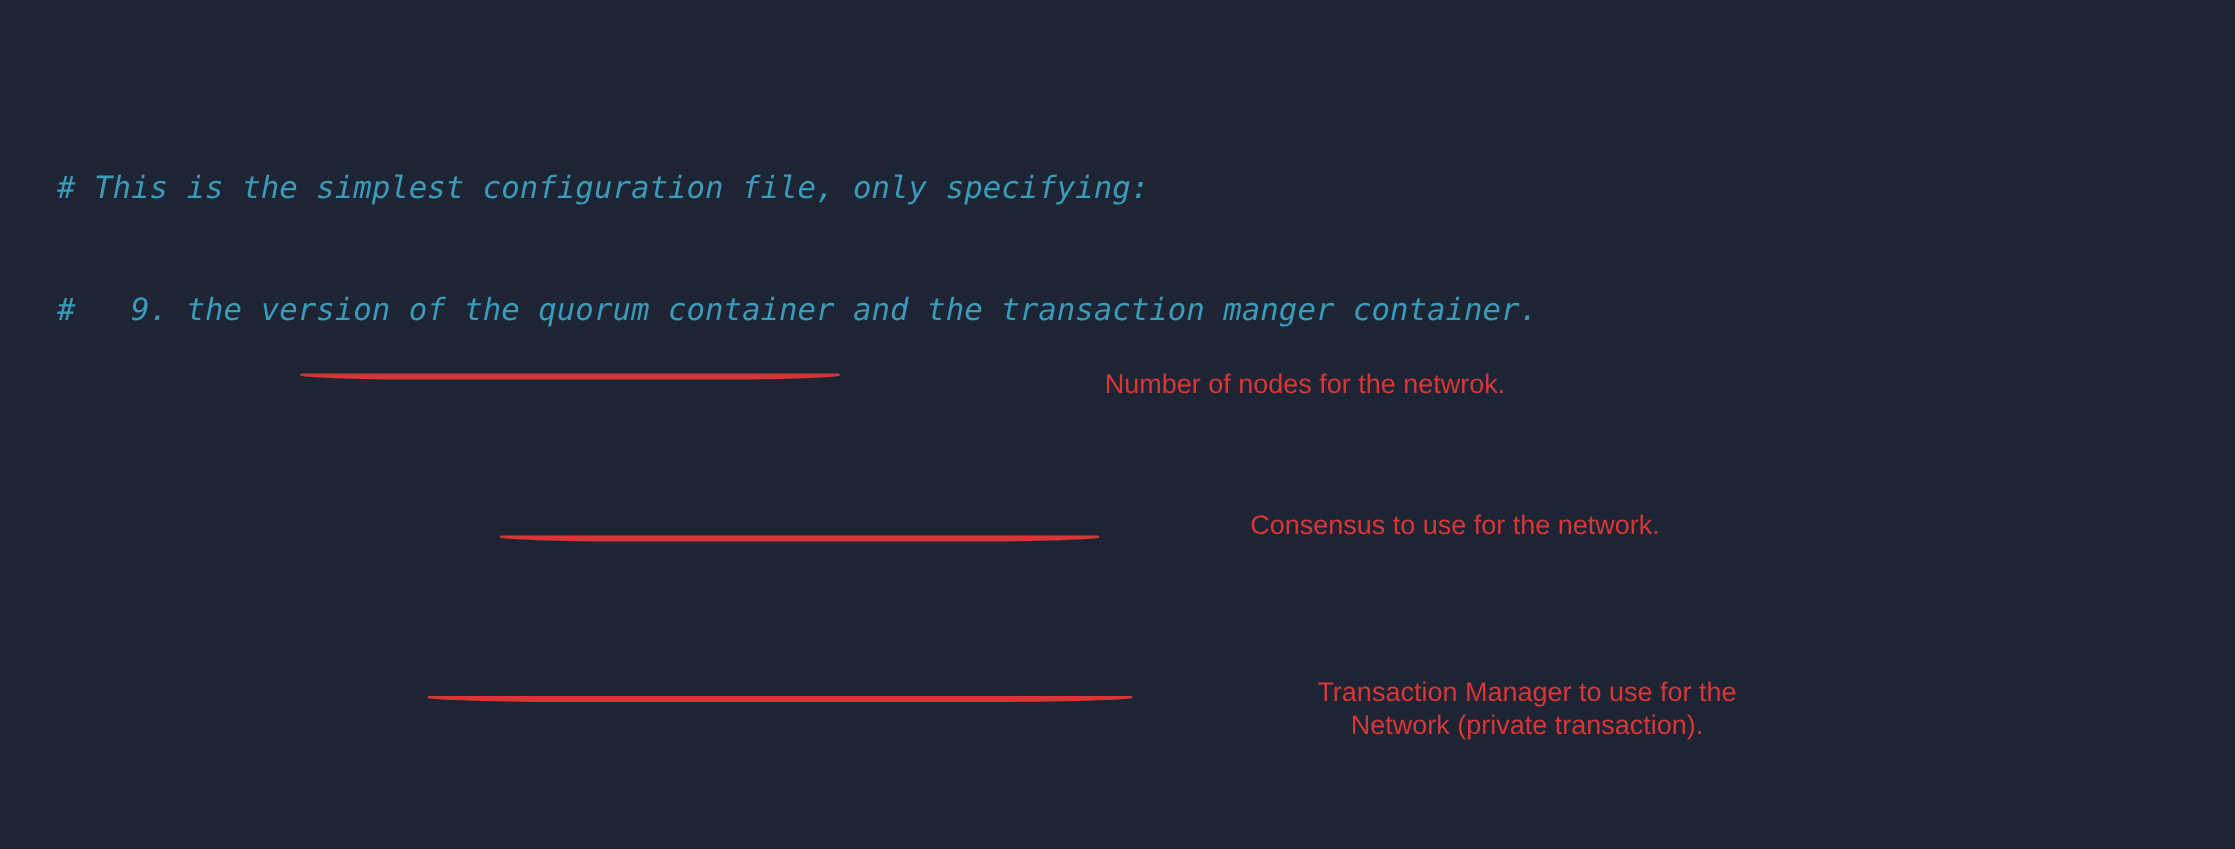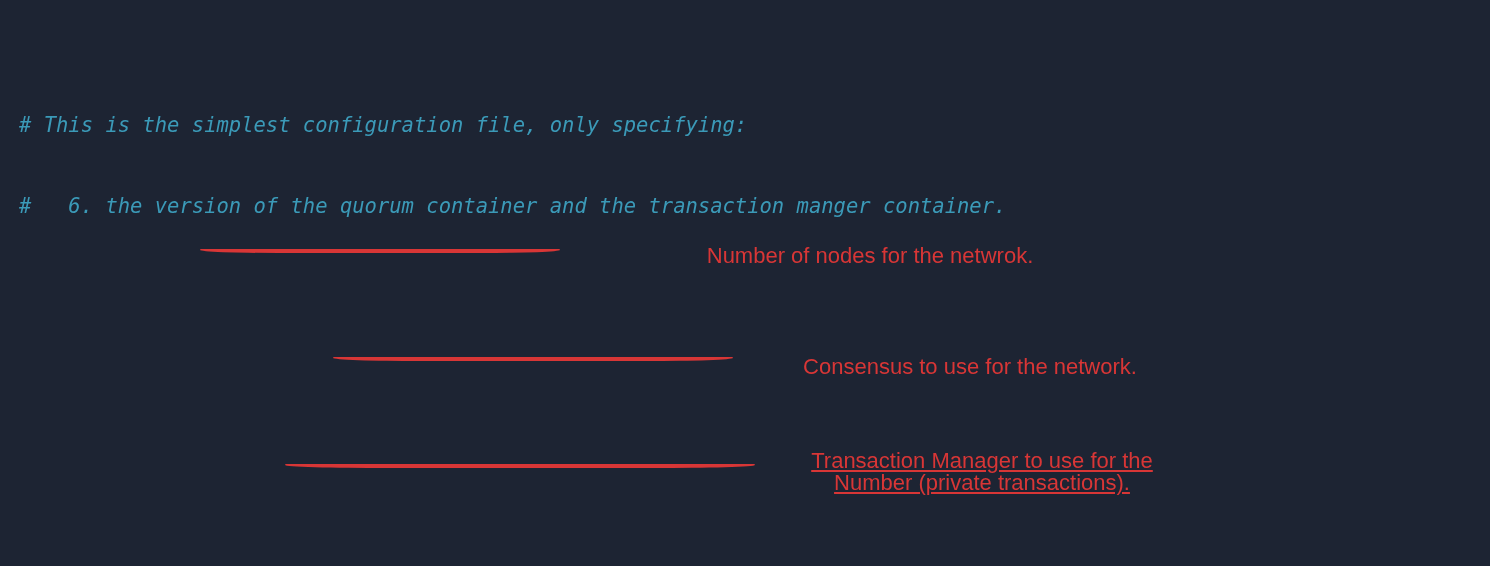"# This is the simplest" .line { padding-left: 19px -> 38px }
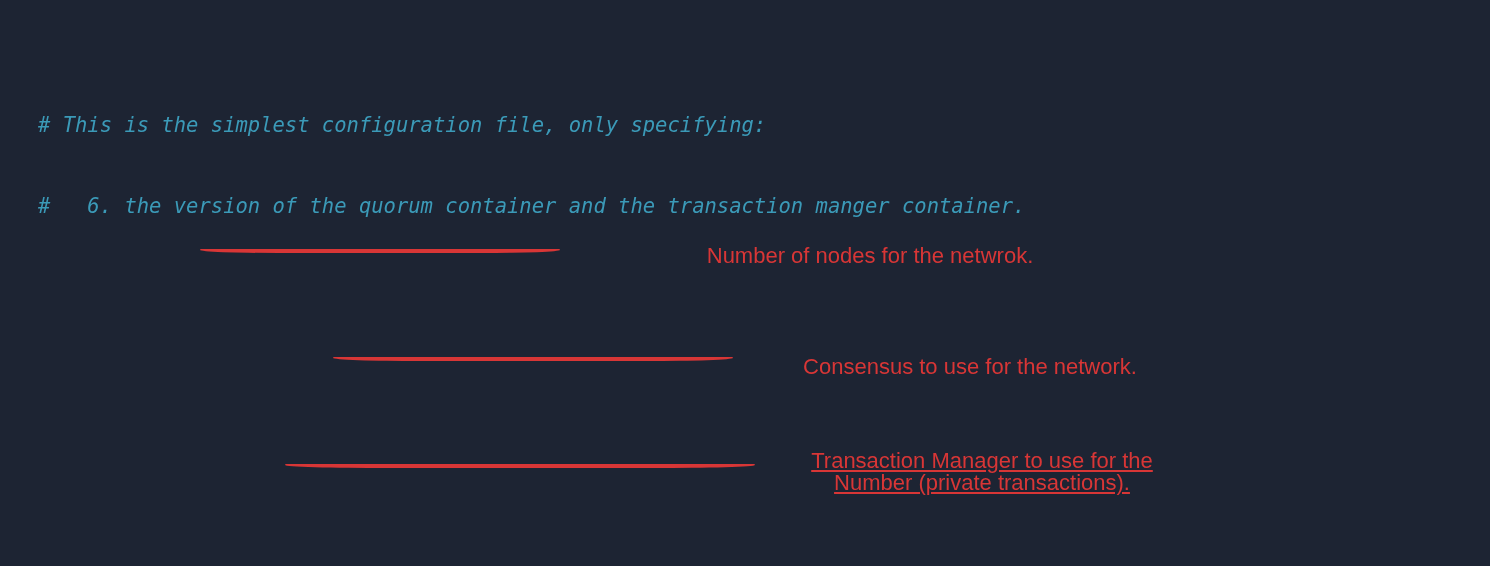"# 6. the version of" span.comment { text: 6 -> 9 }
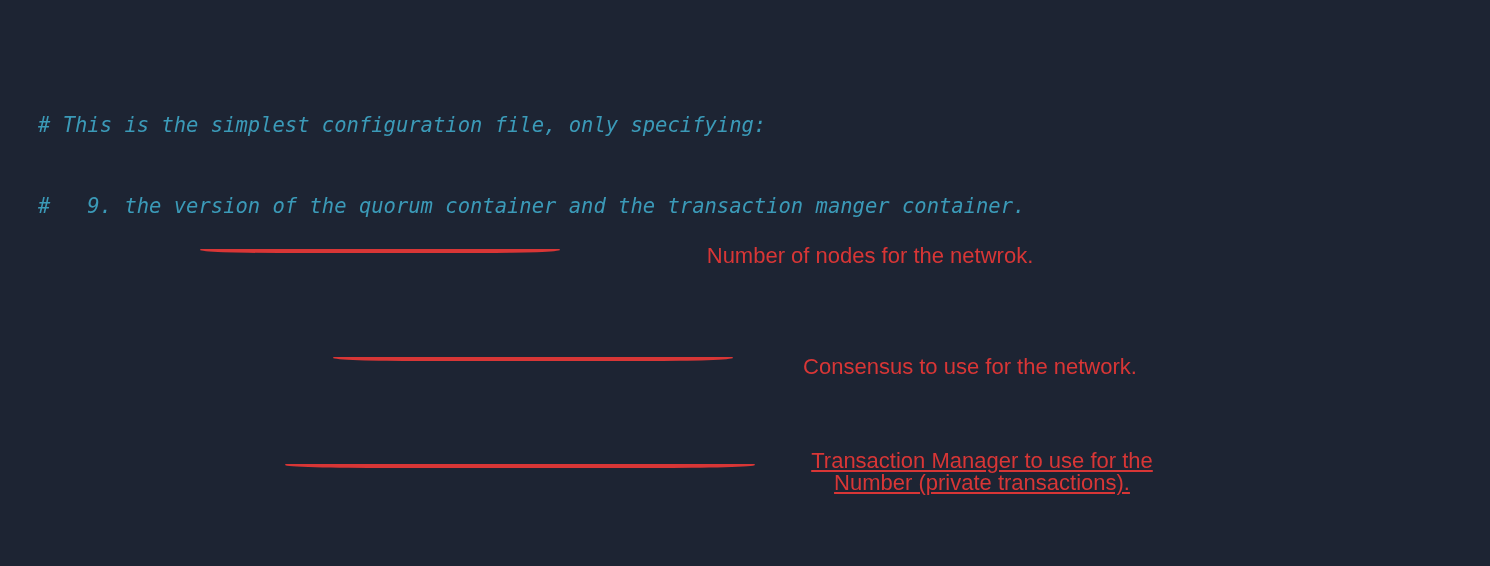"Number of nodes for the" .anno-text { font-size: 22px -> 18px }
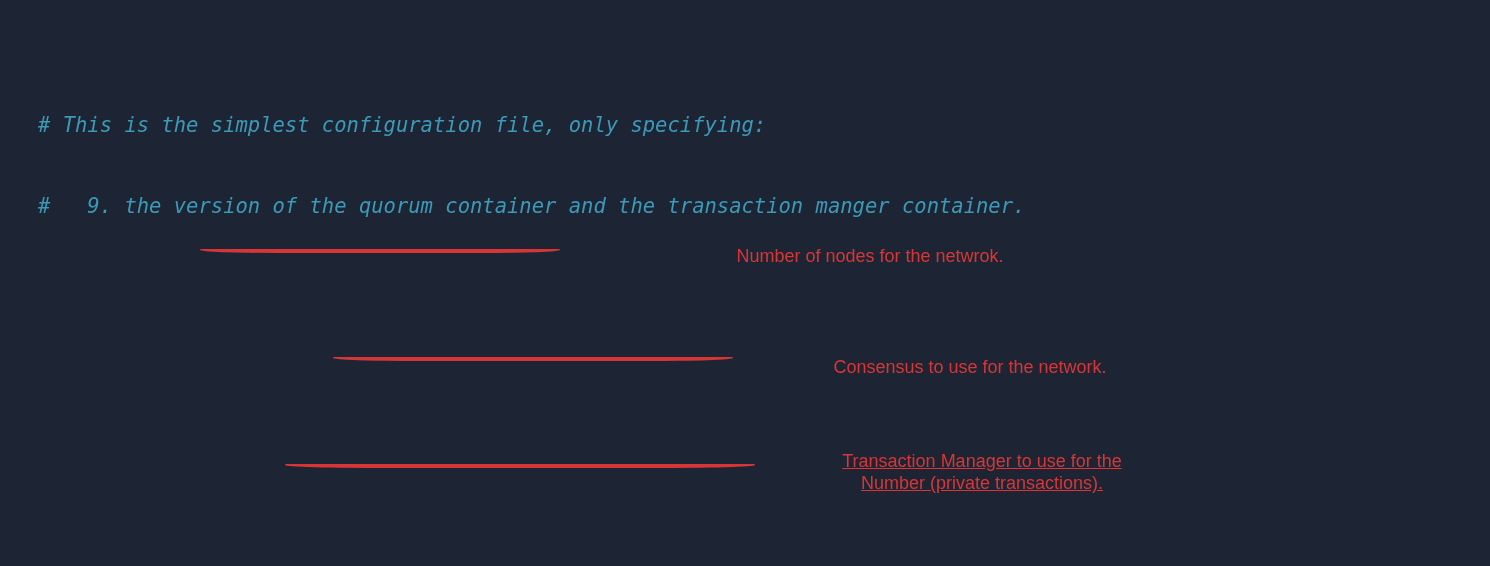"Consensus to use for the" div.anno-text { top: 356px -> 339px }
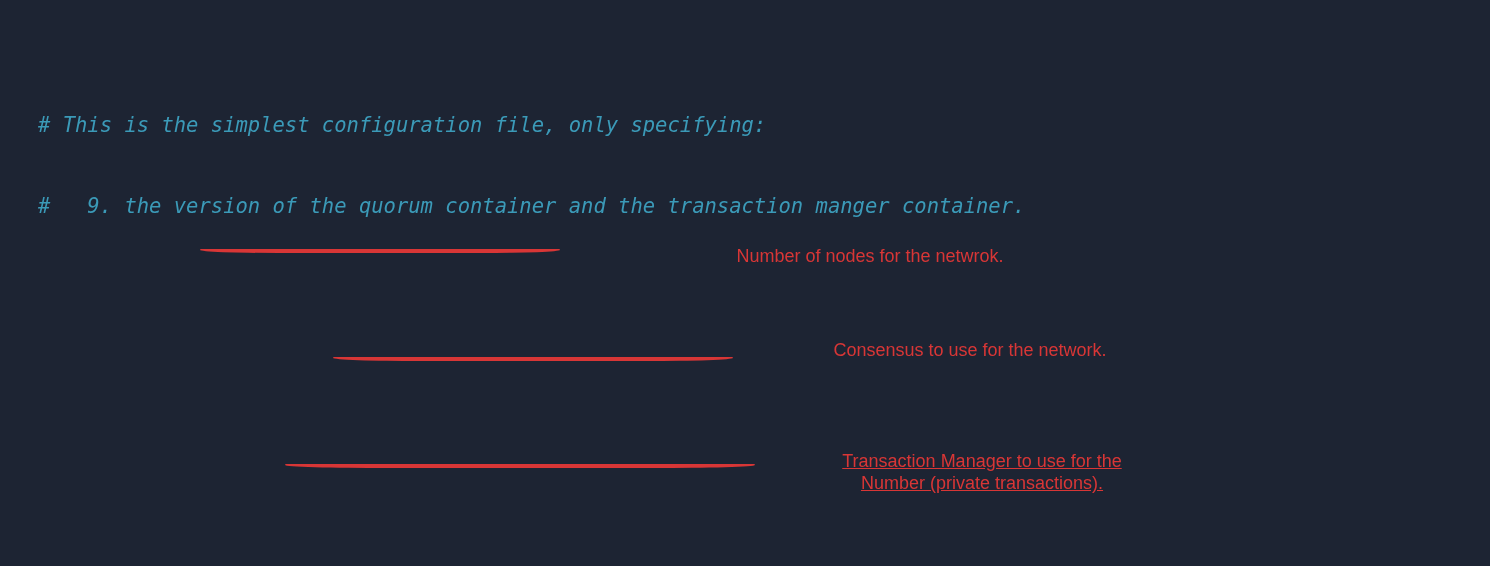"Transaction Manager to use for" div.anno-text { left: 782px -> 818px; text-decoration: underline -> none }
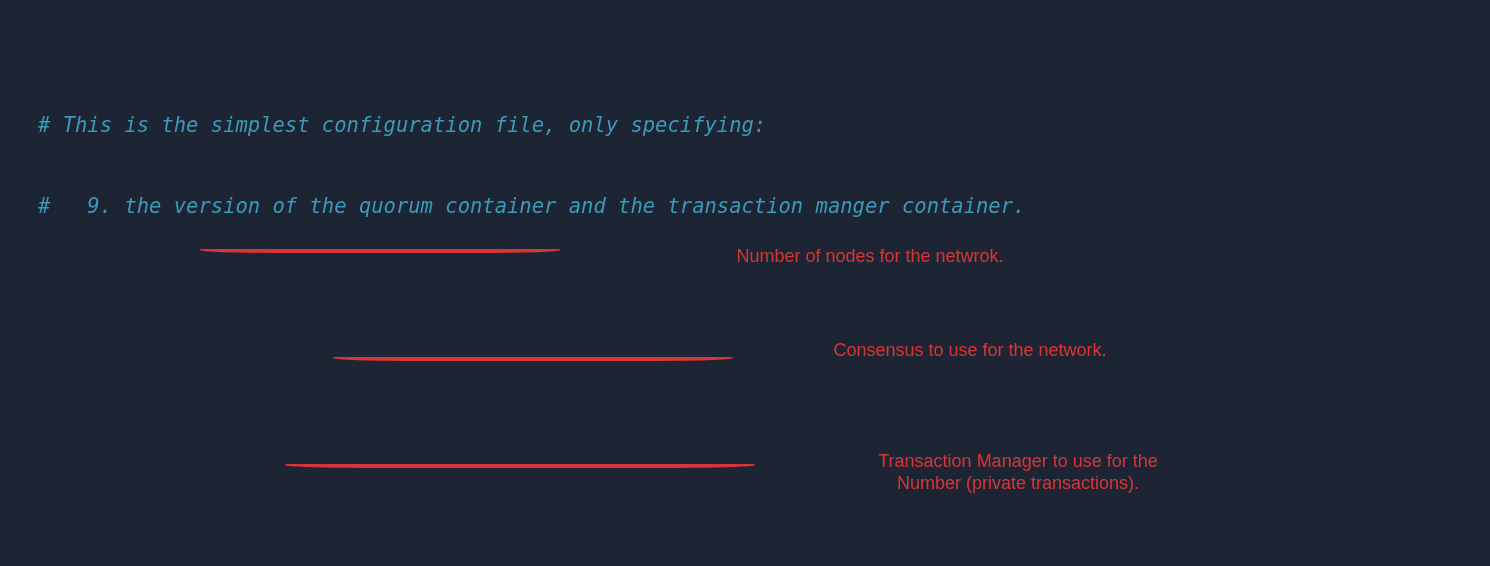"Number (private transactions)." span { text: Number (private transactions -> Network (private transaction }
